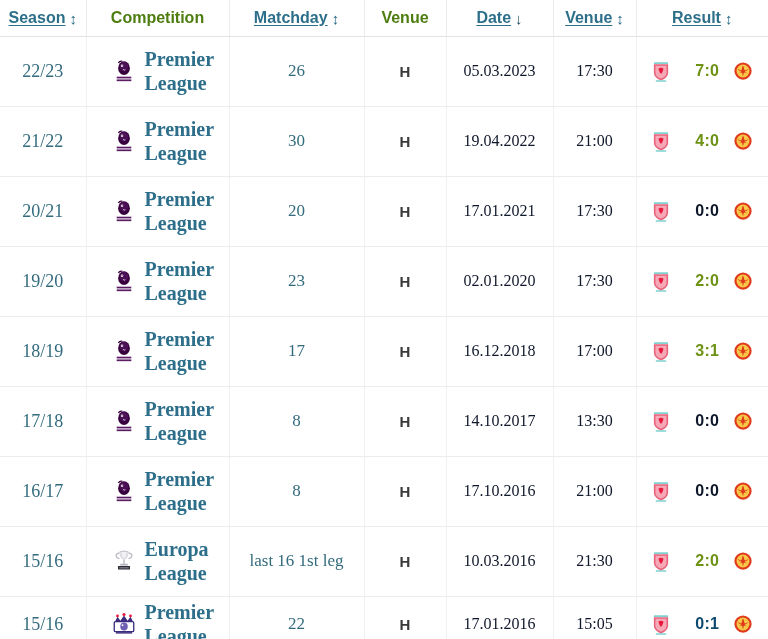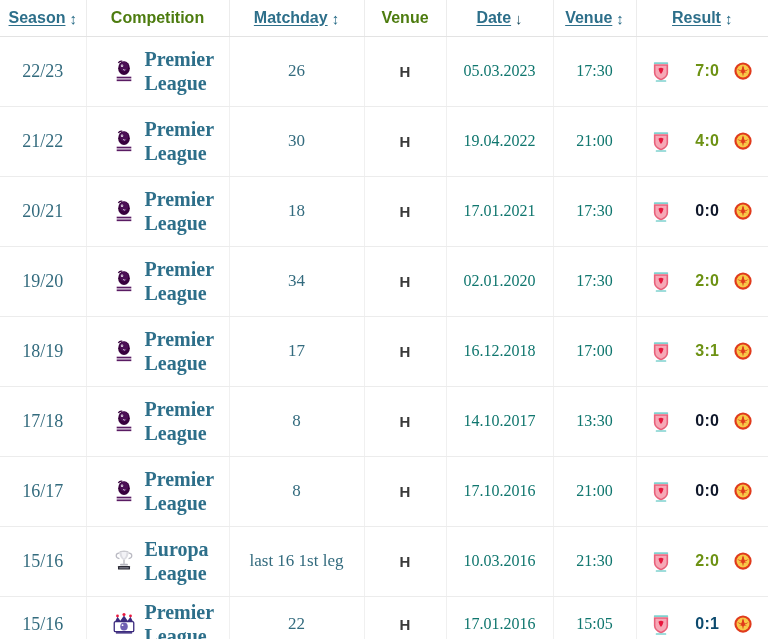"05.03.2023" .c-date, .c-time { color: #0f766e -> #0f172a }
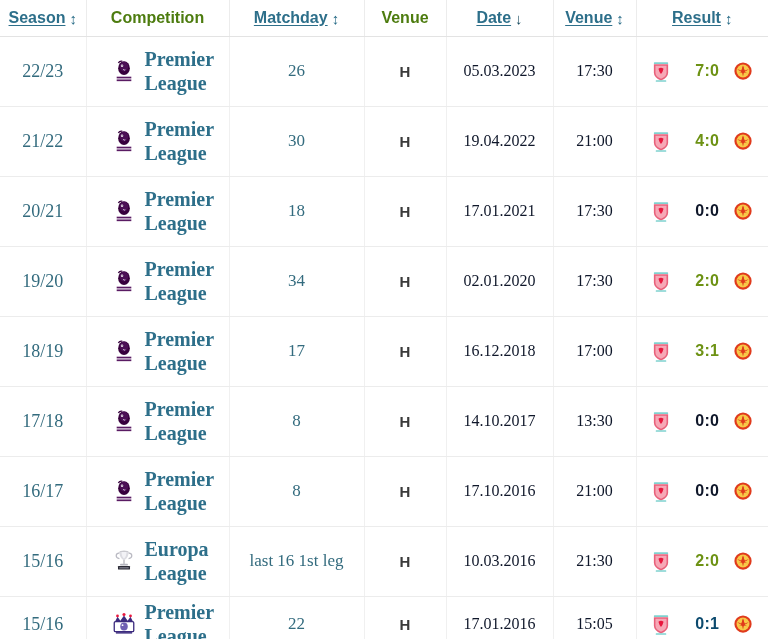"18" td.c-matchday { text: 18 -> 20 }
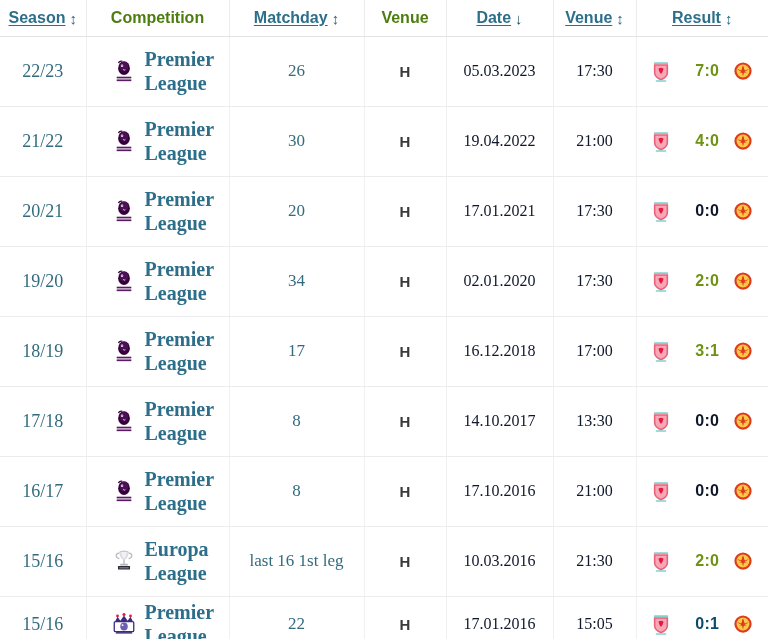"34" td.c-matchday { text: 34 -> 23 }
